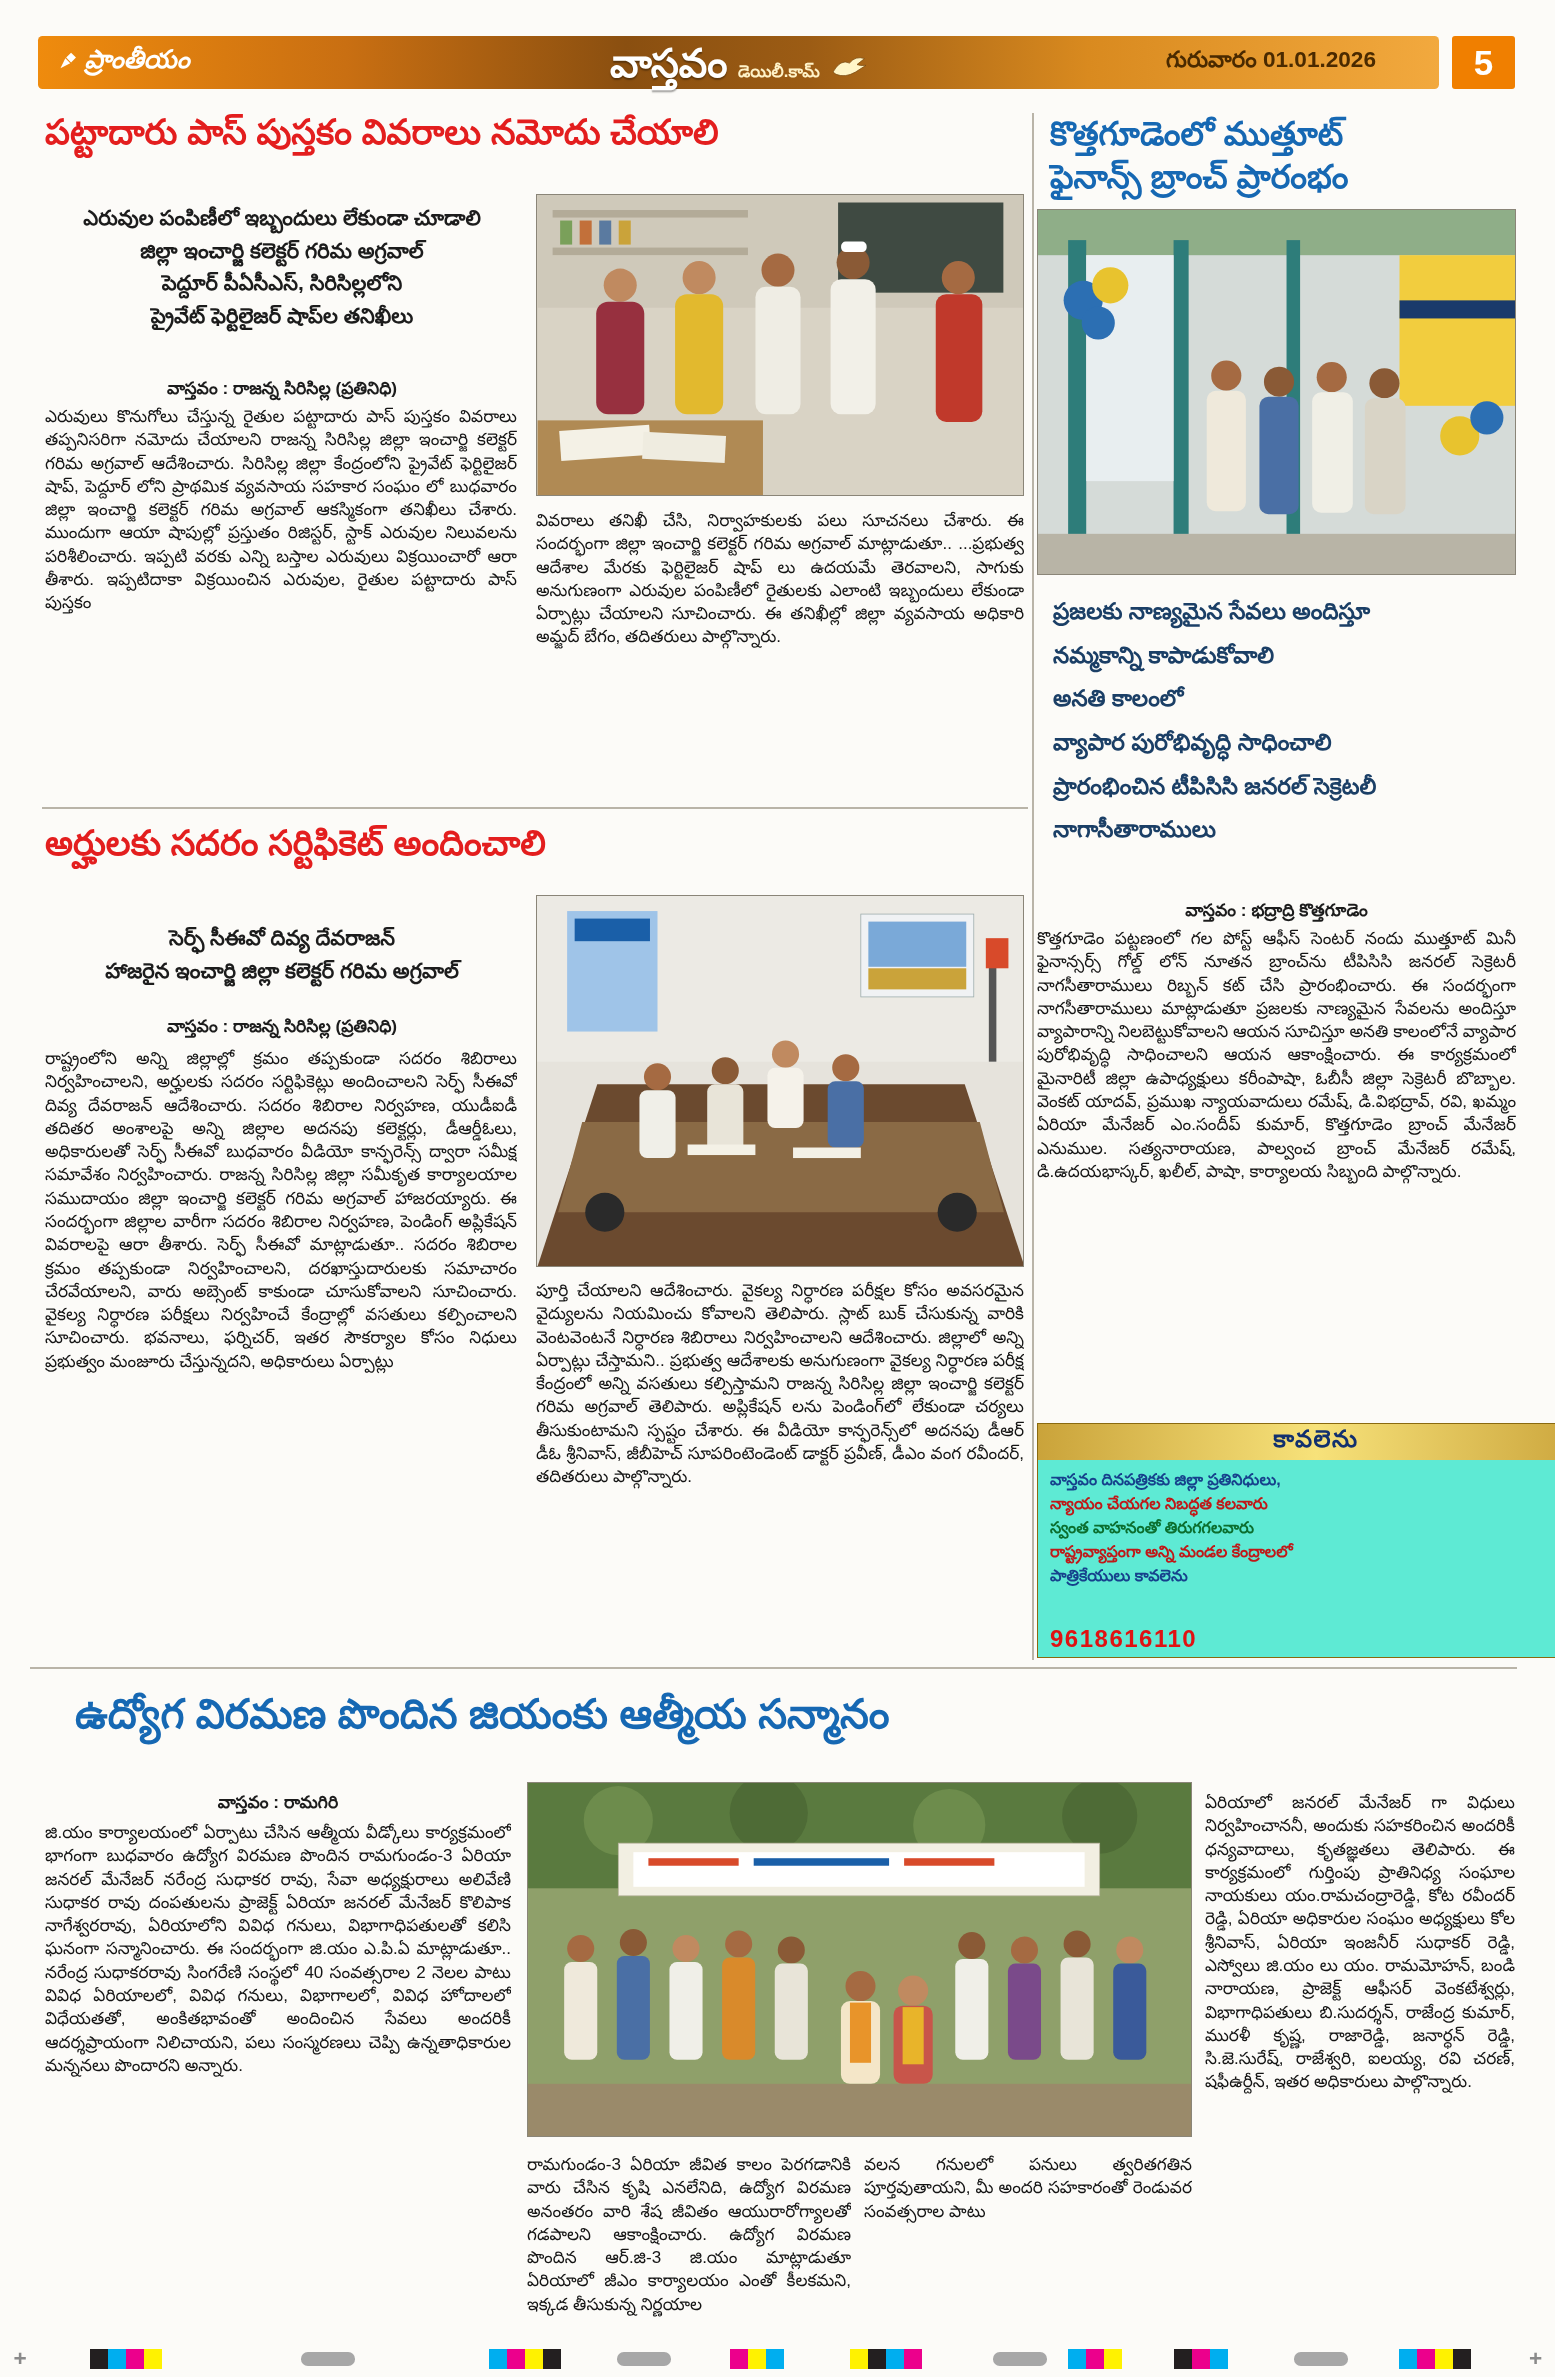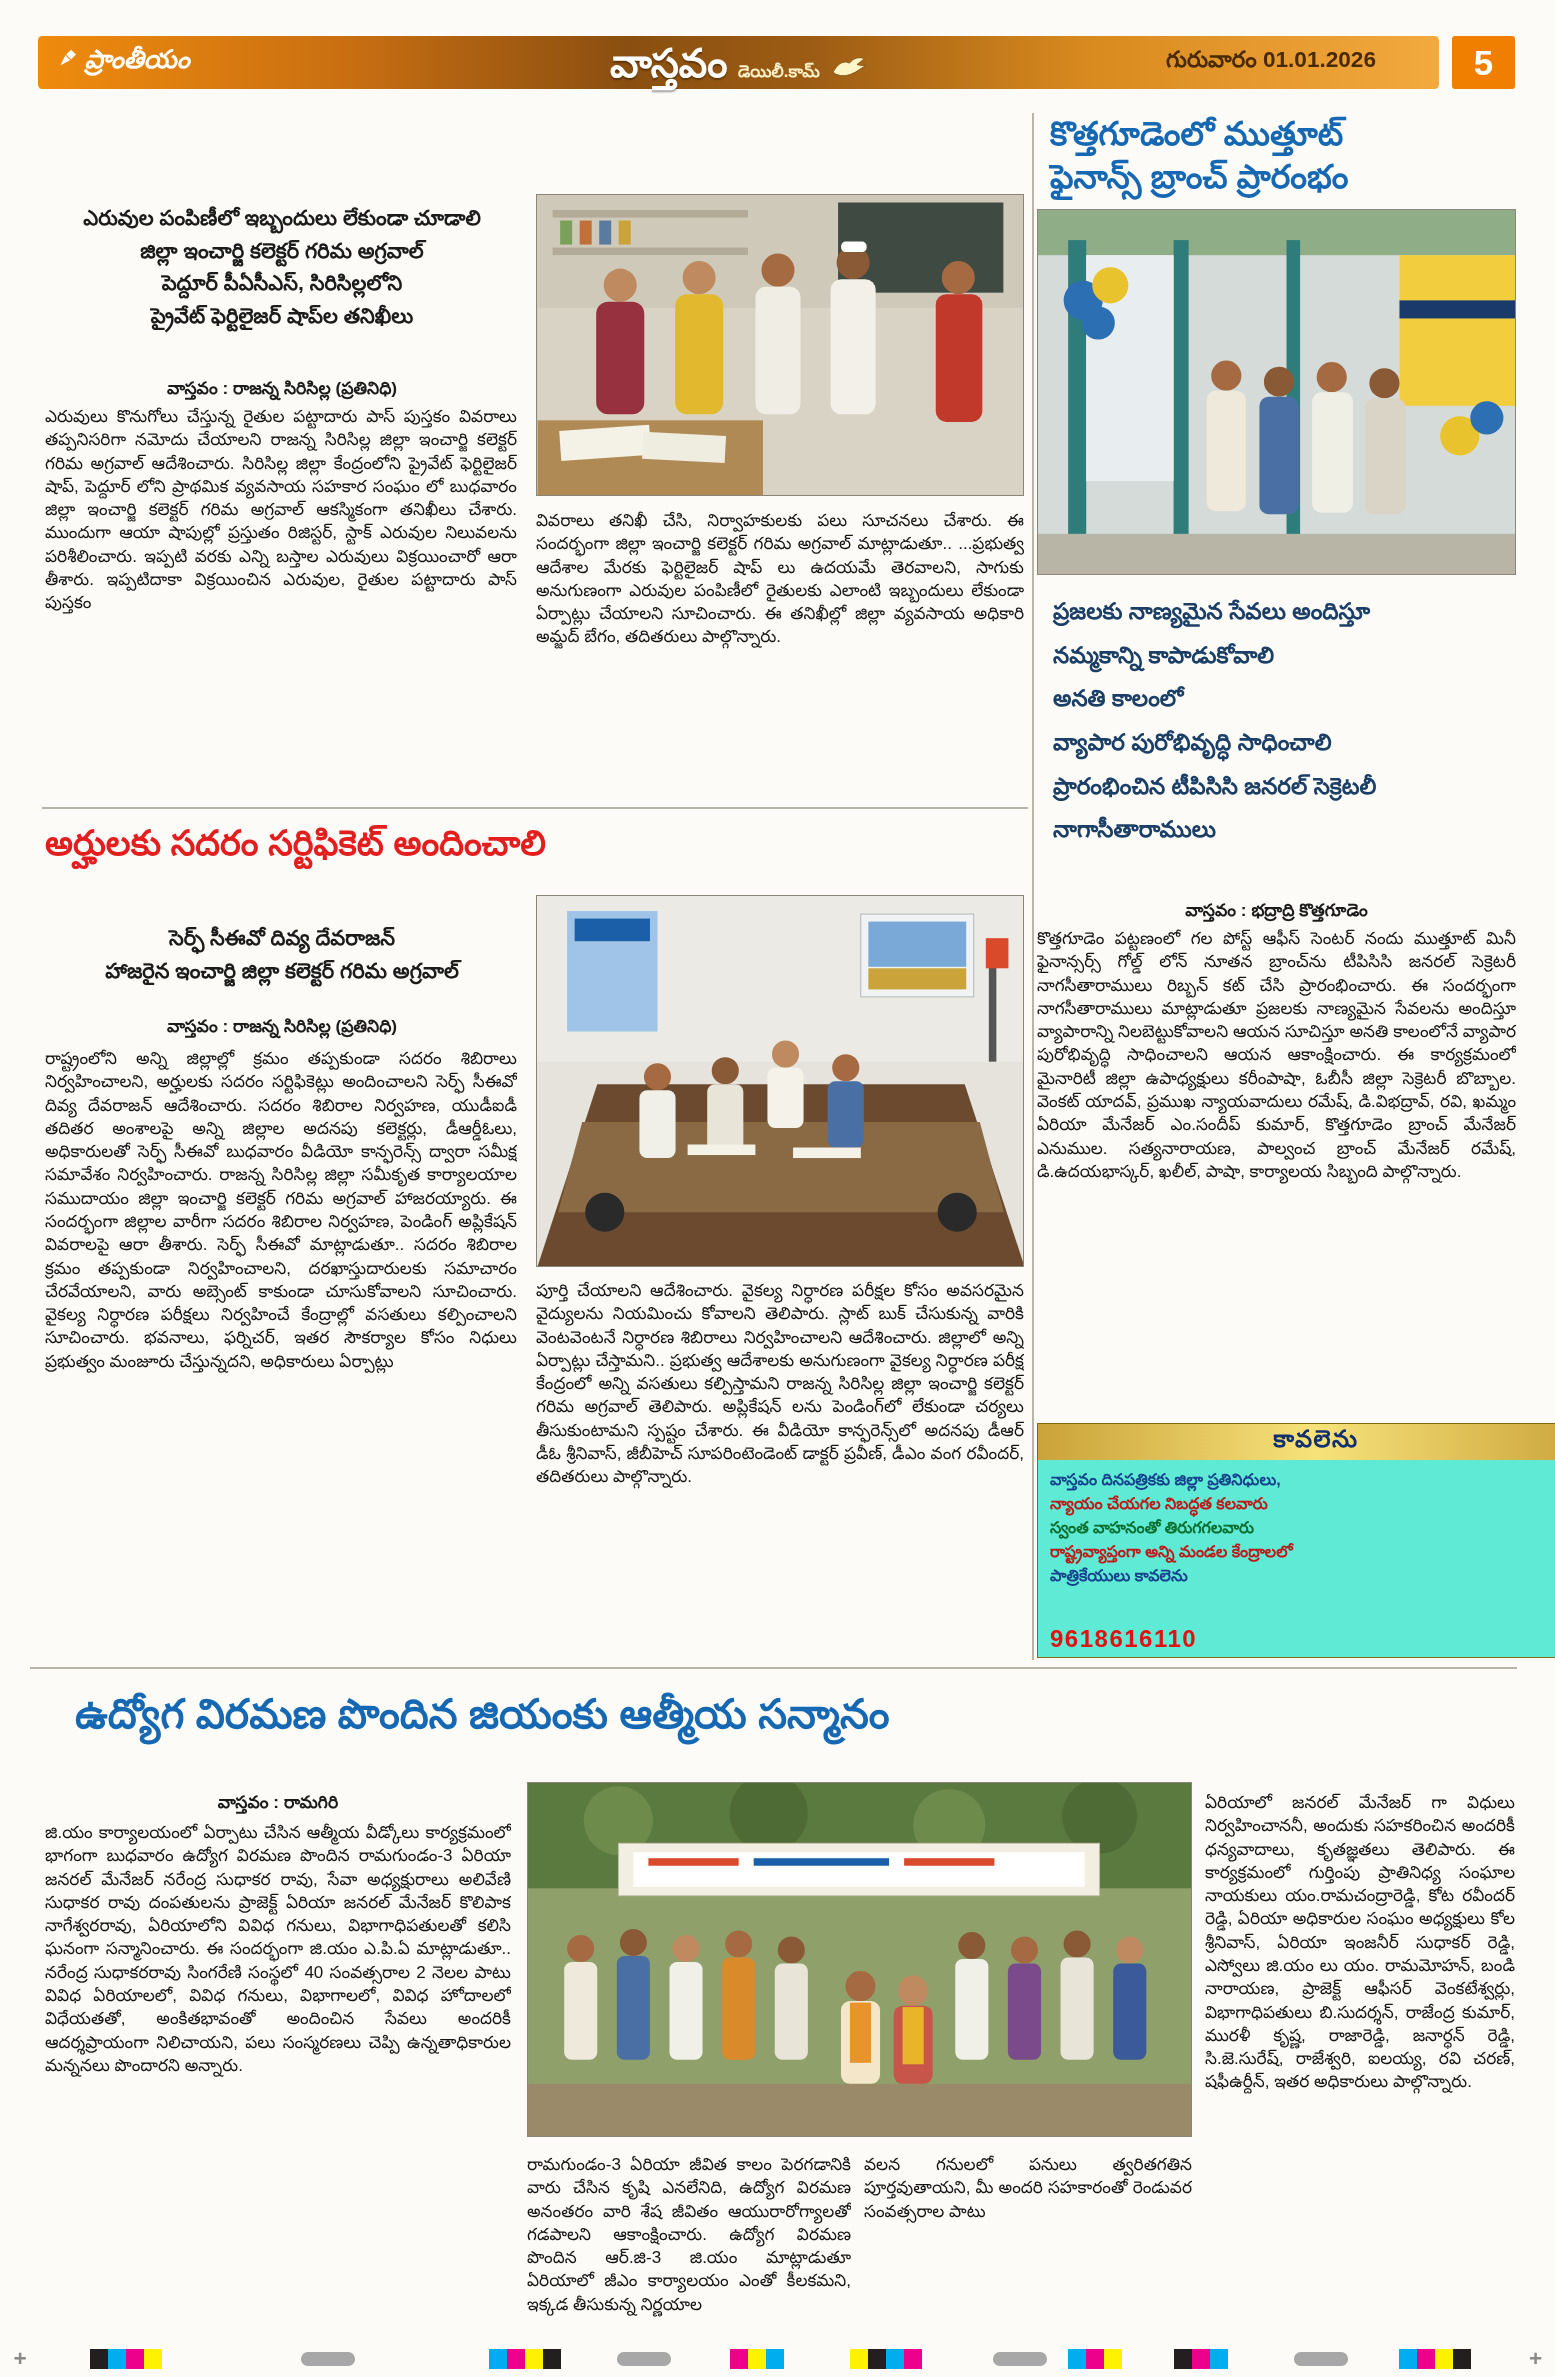"ప్రాంతీయం" #section-label { align-items: none -> center }
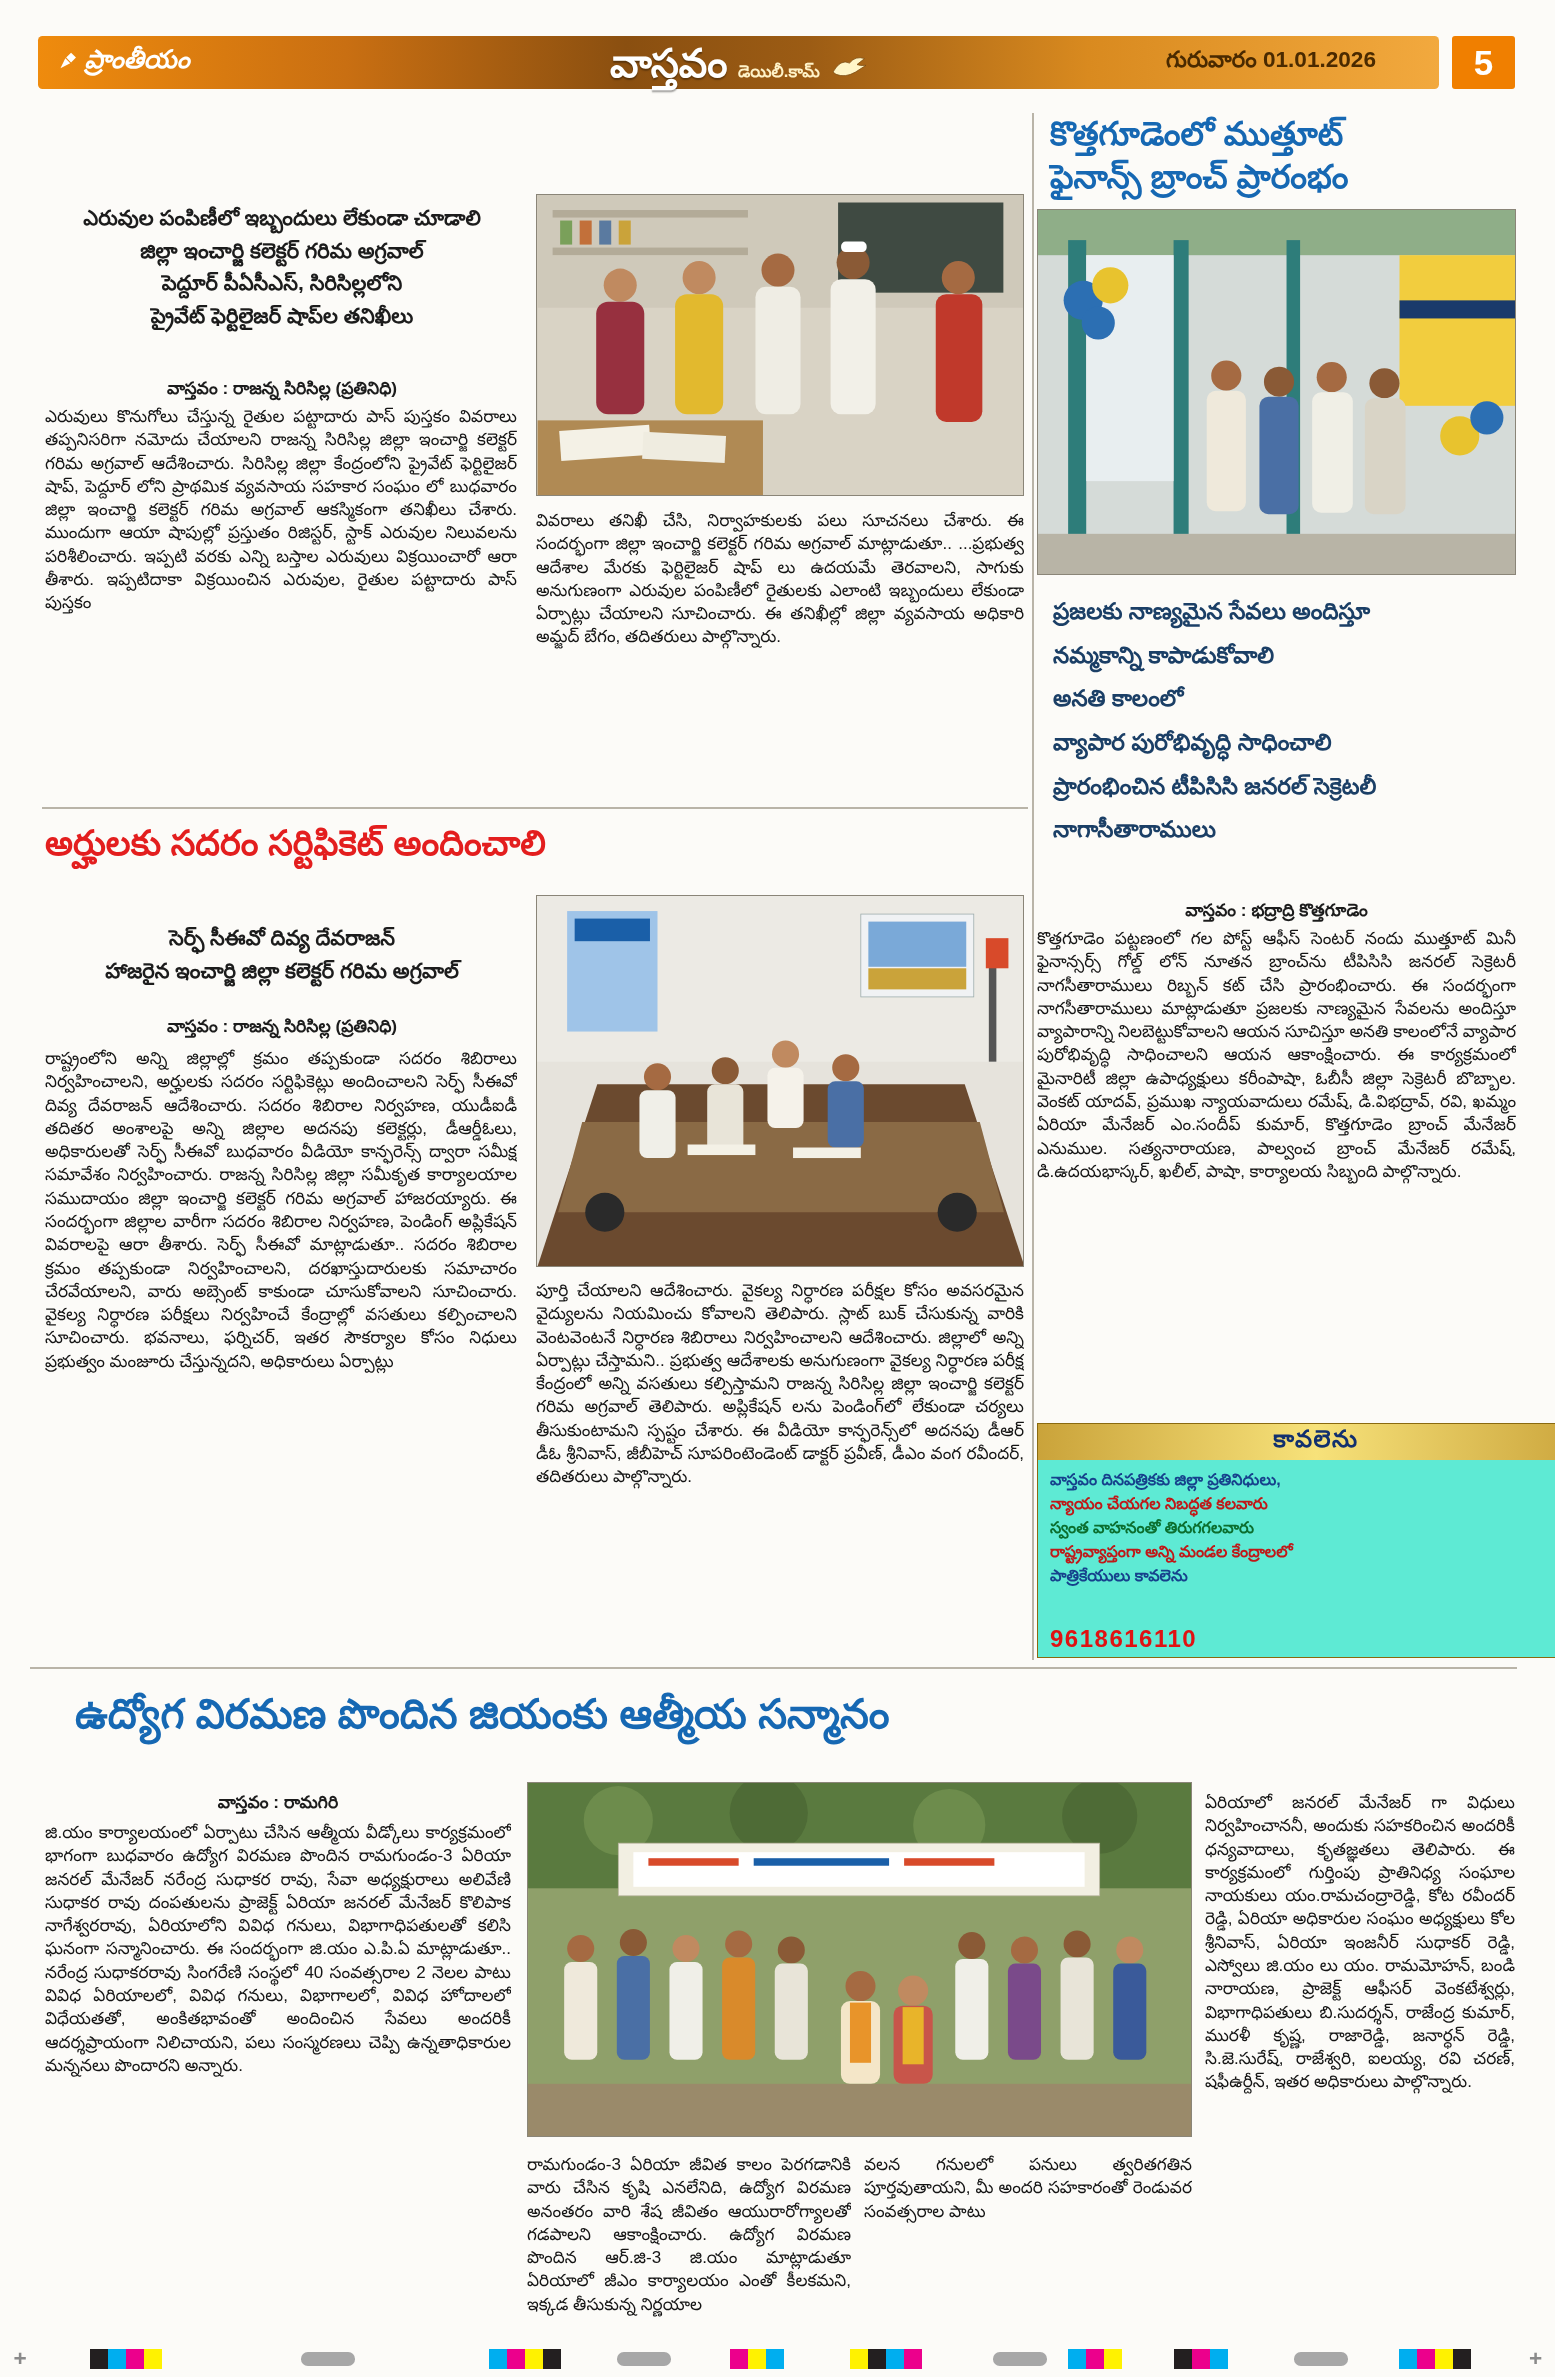"పట్టాదారు పాస్ పుస్తకం వివరాలు నమోదు" div.abs { html: none -> <div>పట్టాదారు పాస్ పుస్తకం వివరాలు నమోదు చేయాలి</div> }
